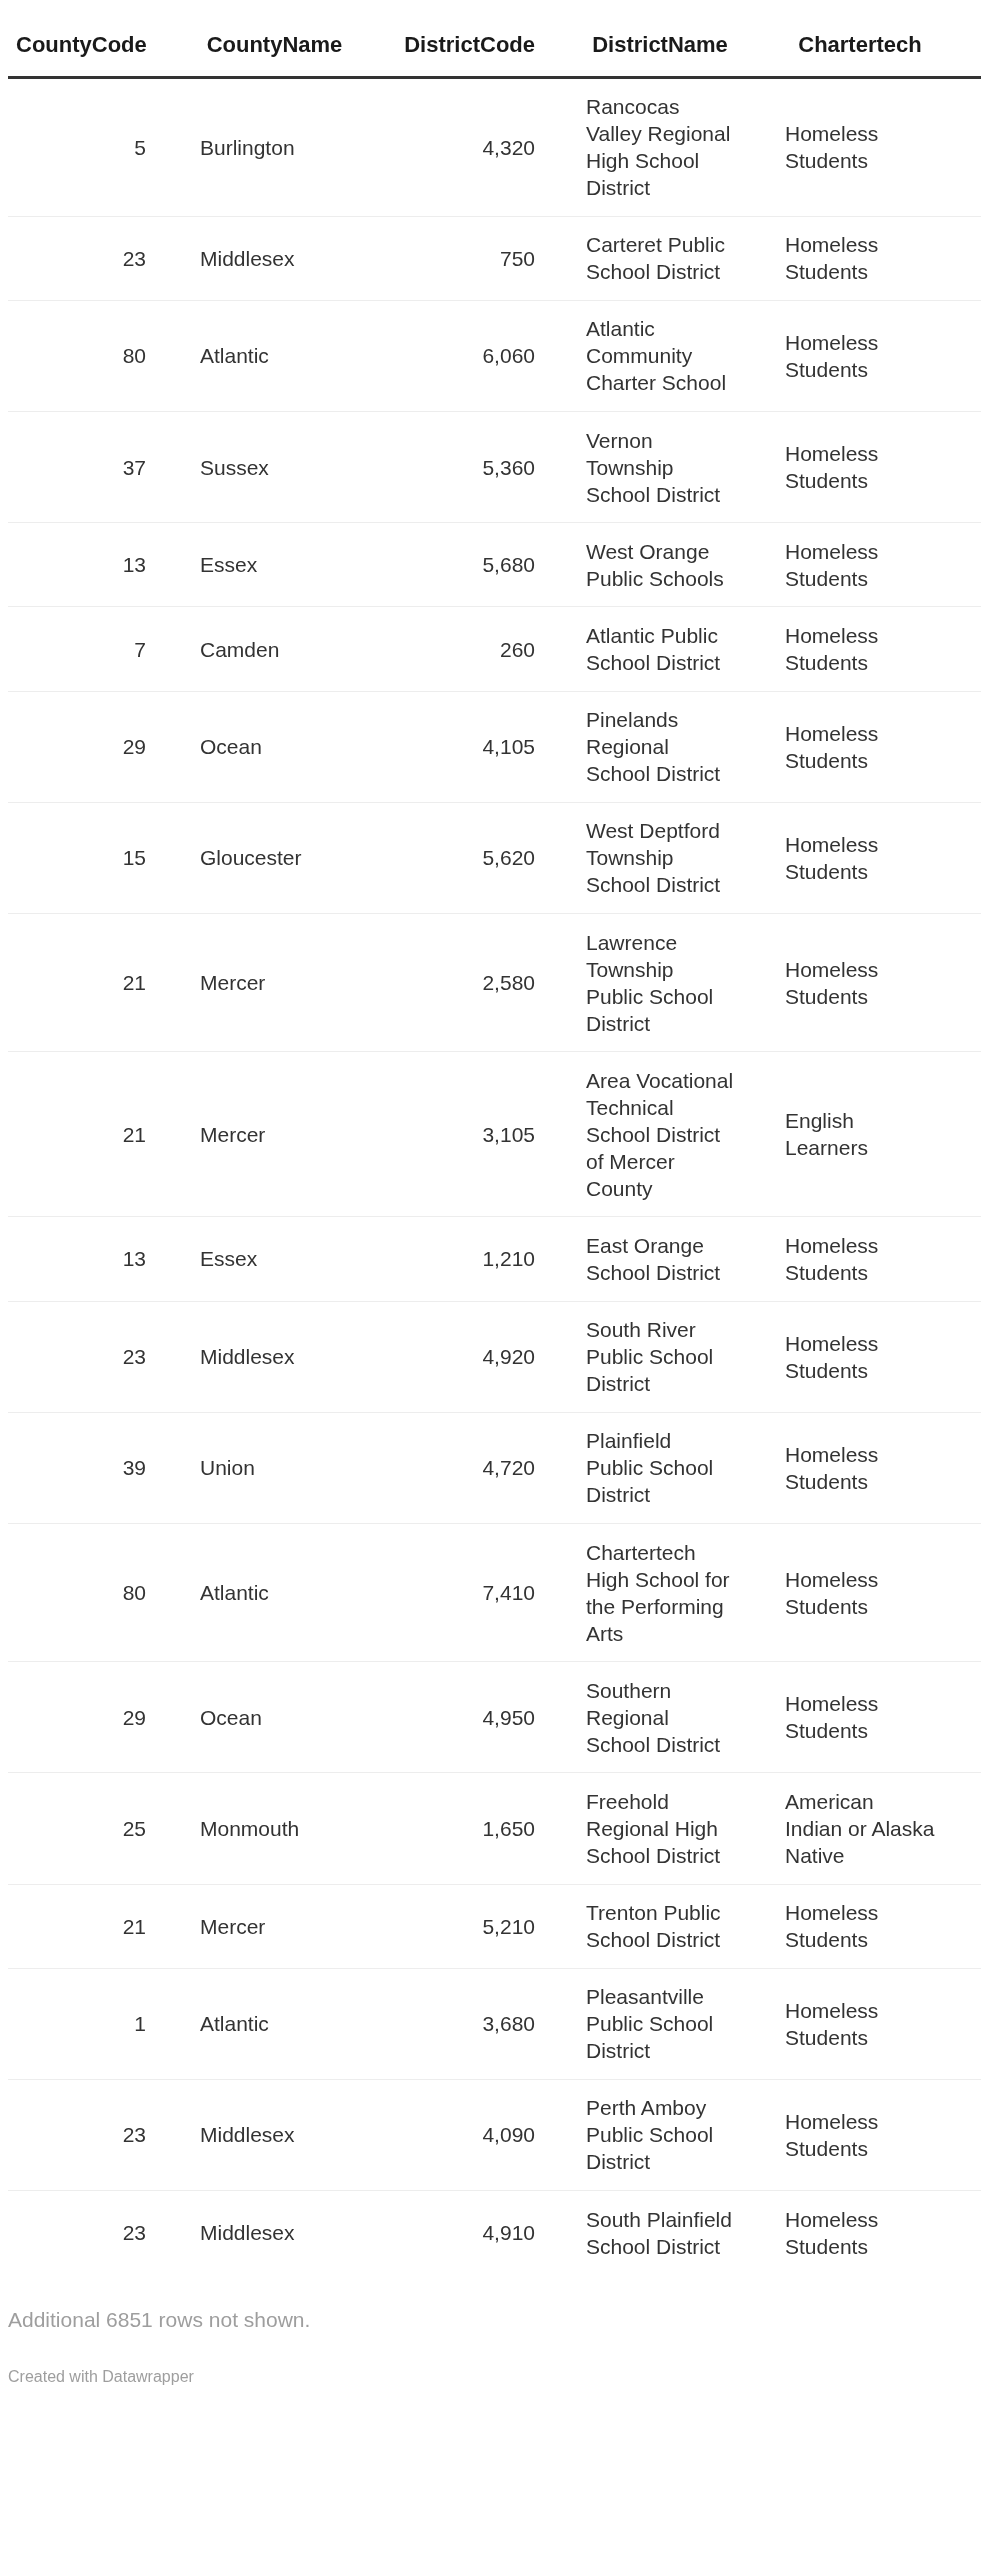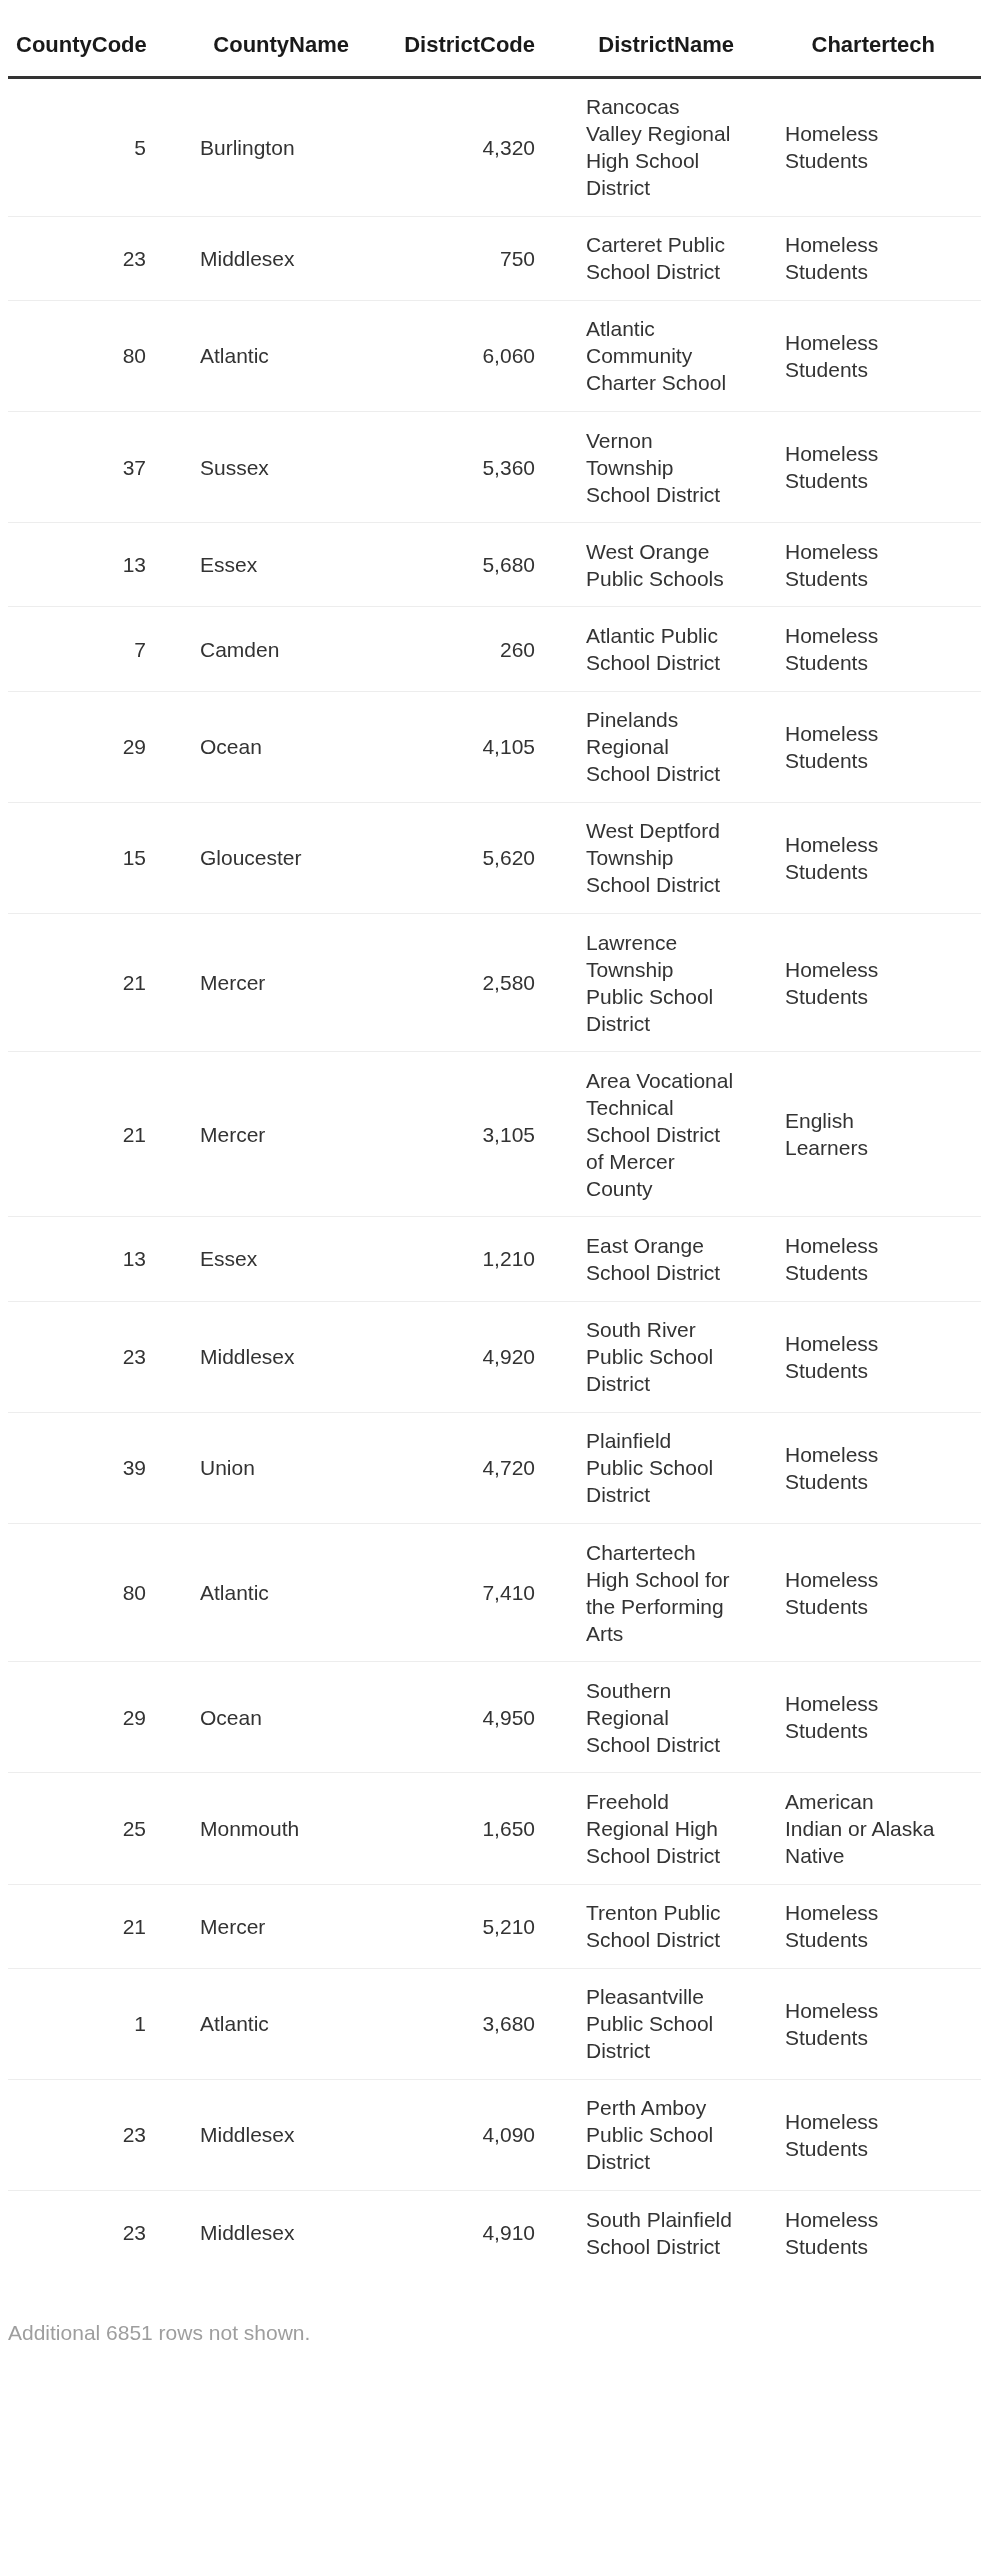"CountyName" thead th { text-align: right -> center }
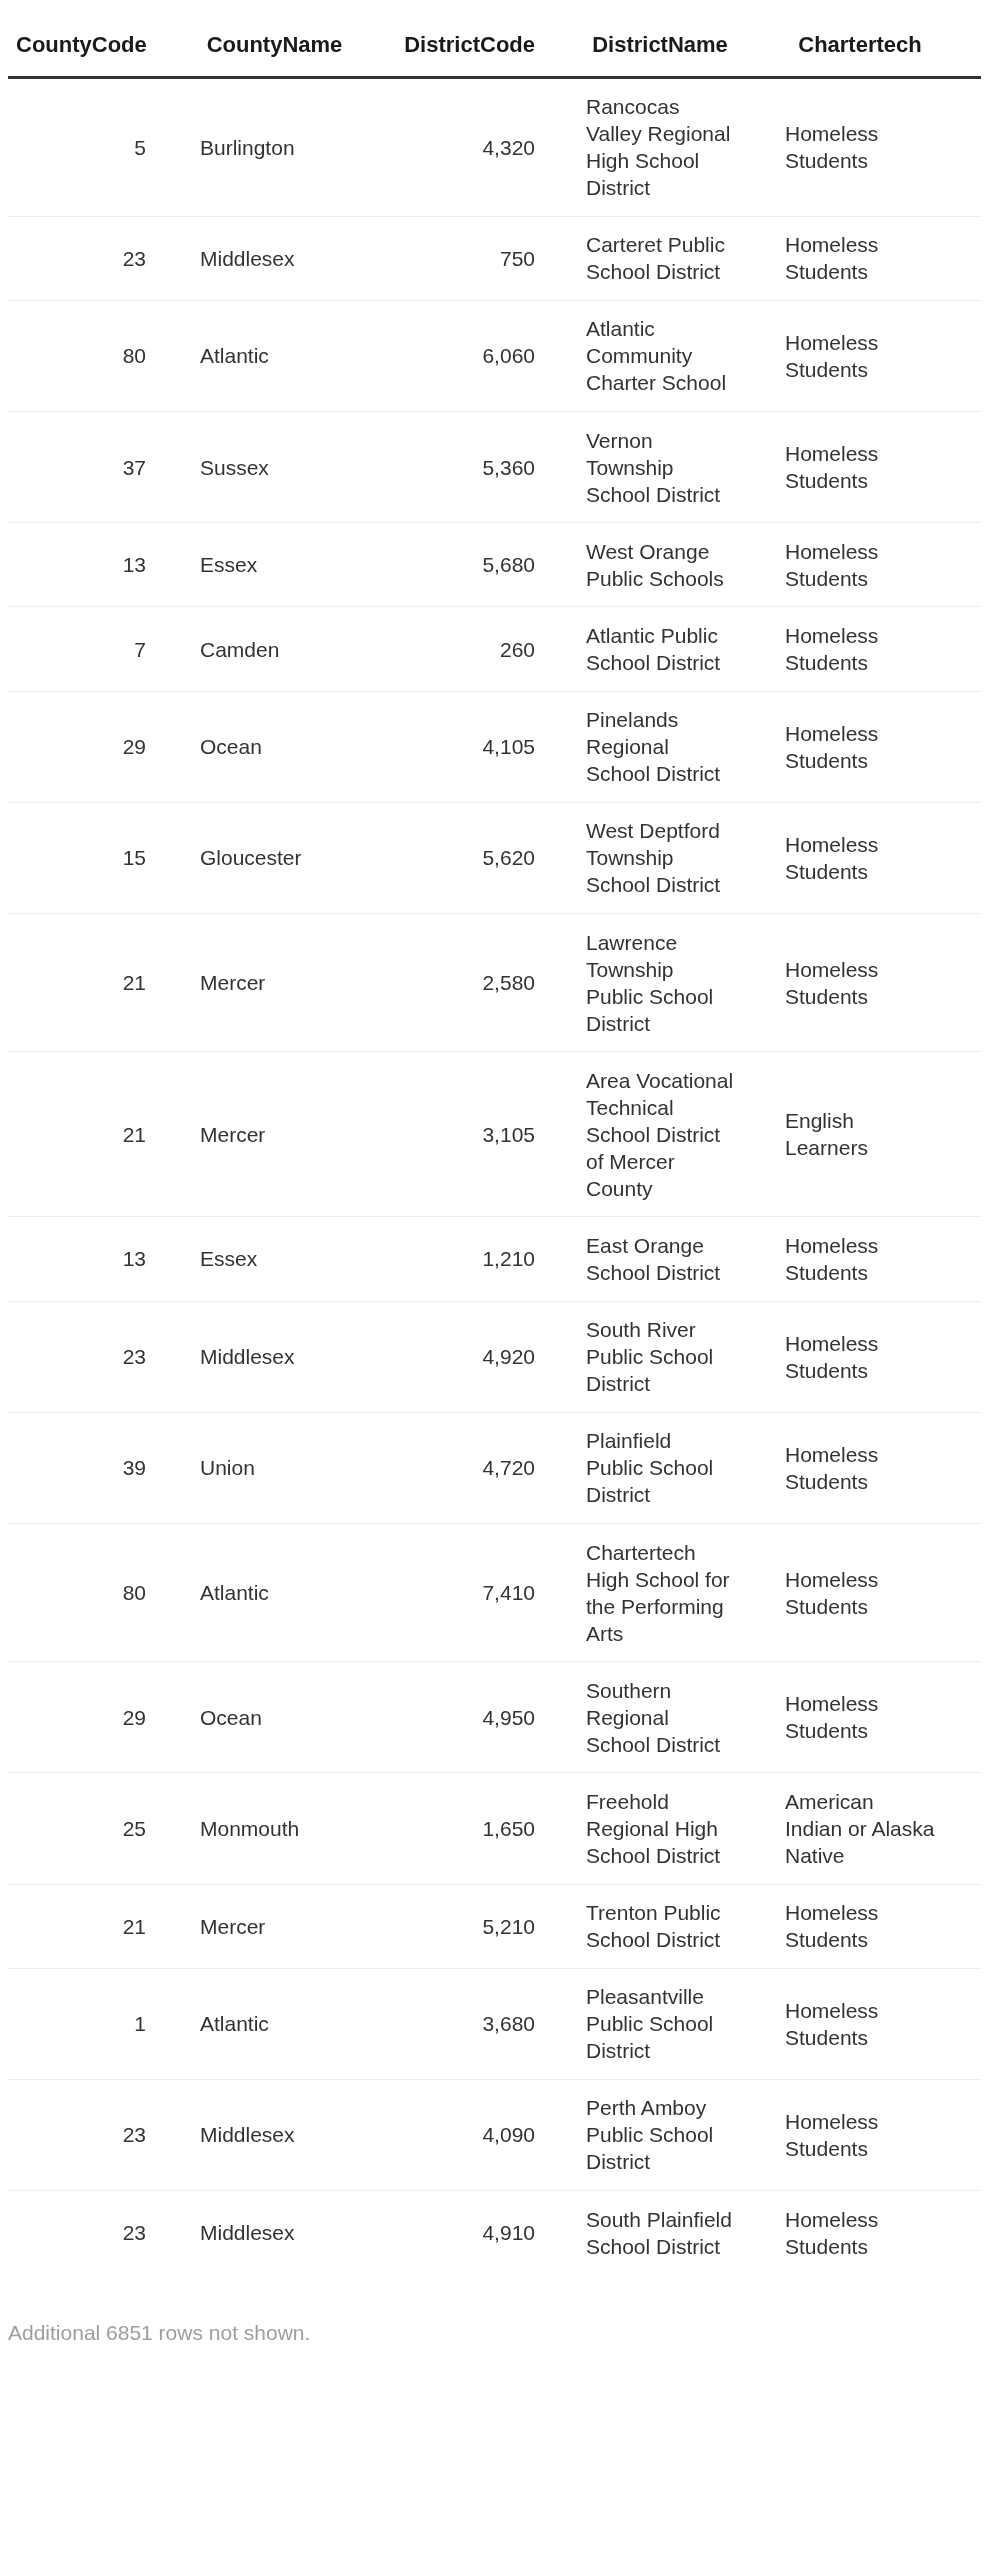"Additional 6851 rows not shown." .table-note { margin-top: 45px -> 32px }
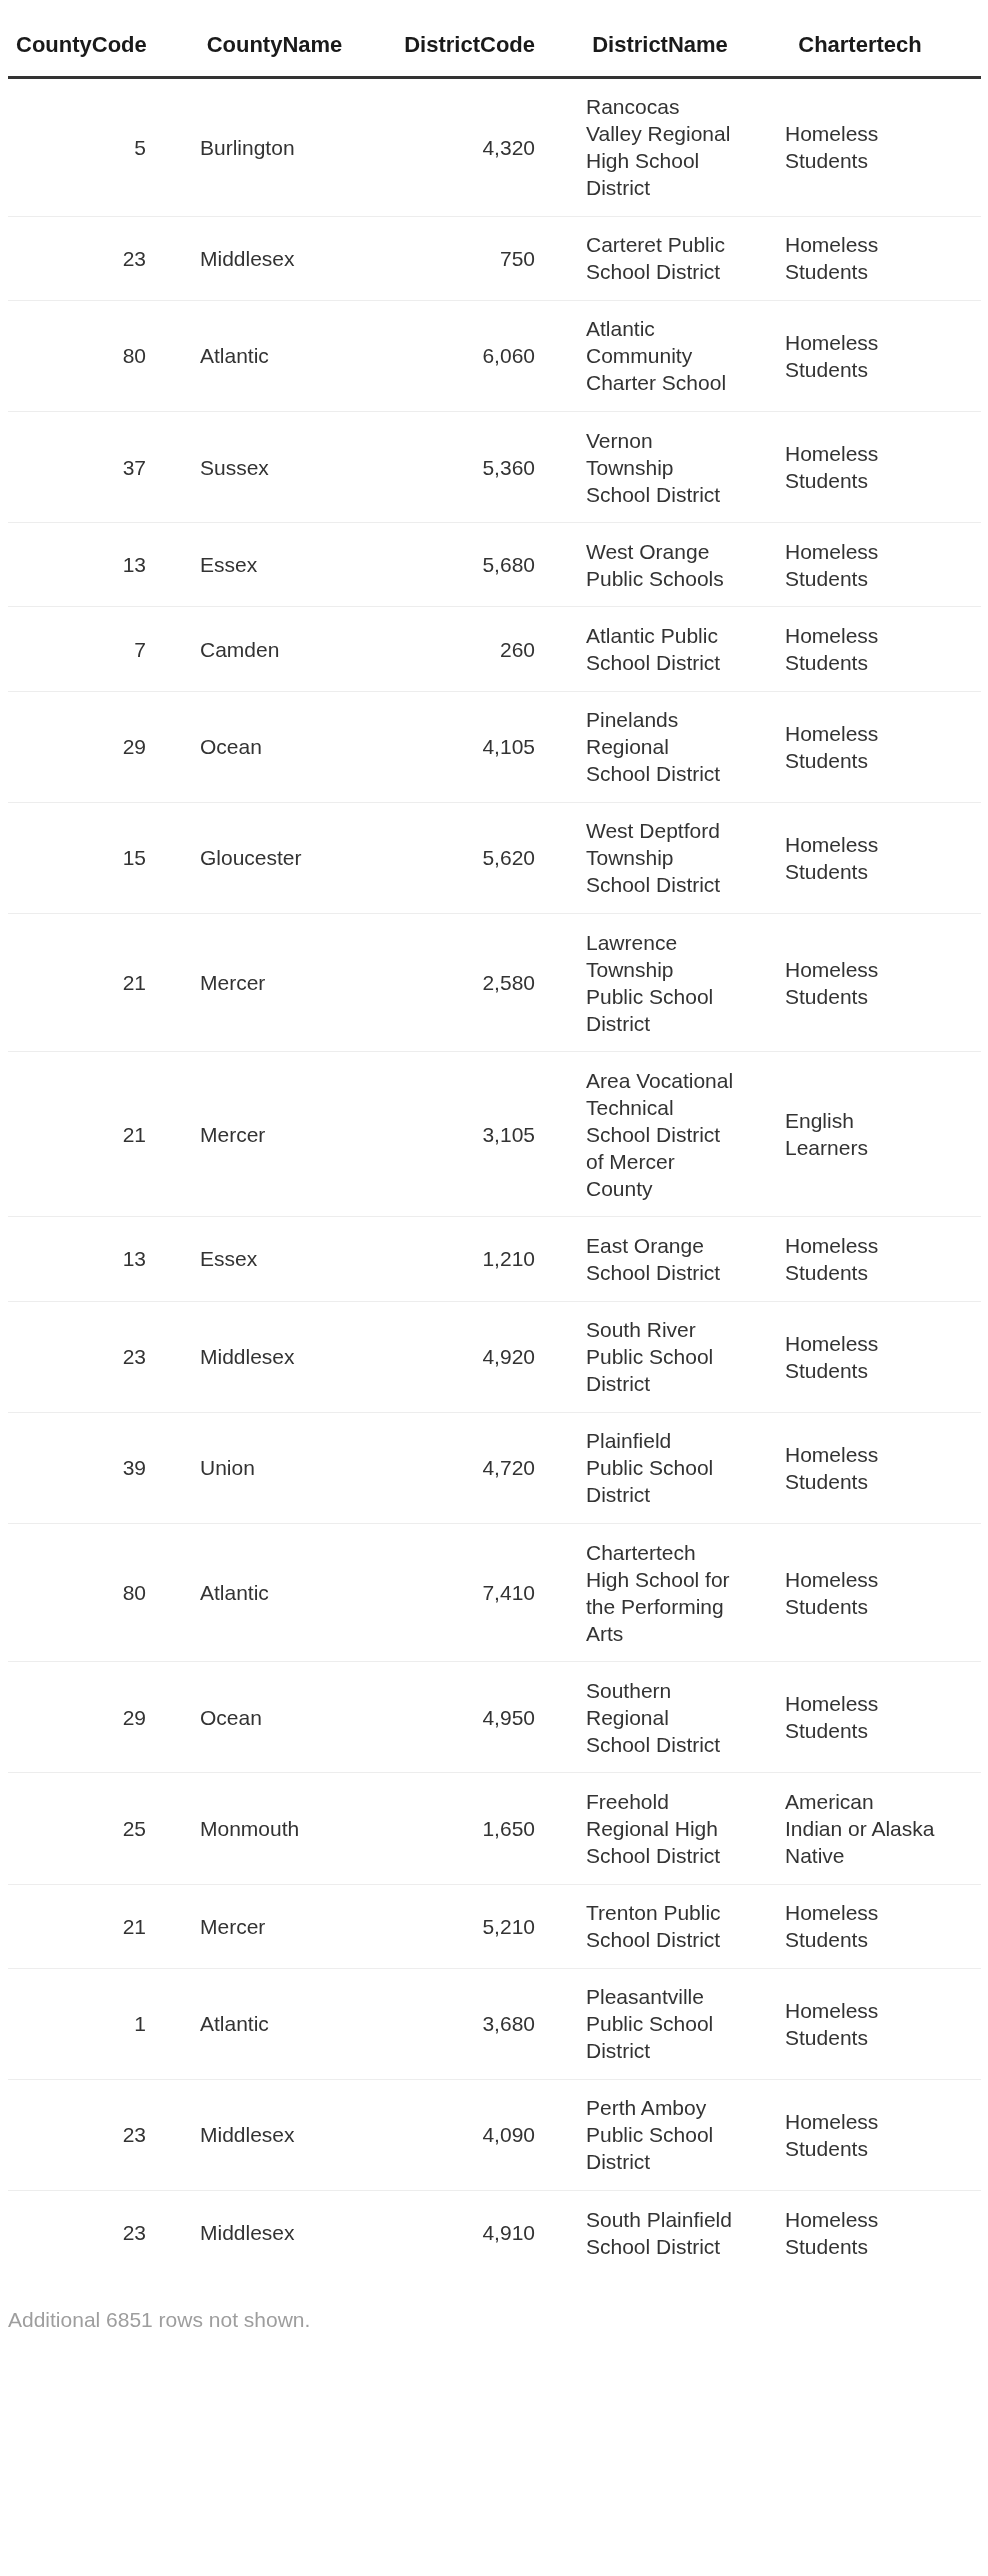"Created with Datawrapper" div.attribution { html: none -> <div> <a>Created with Datawrapper</a> </div> }
